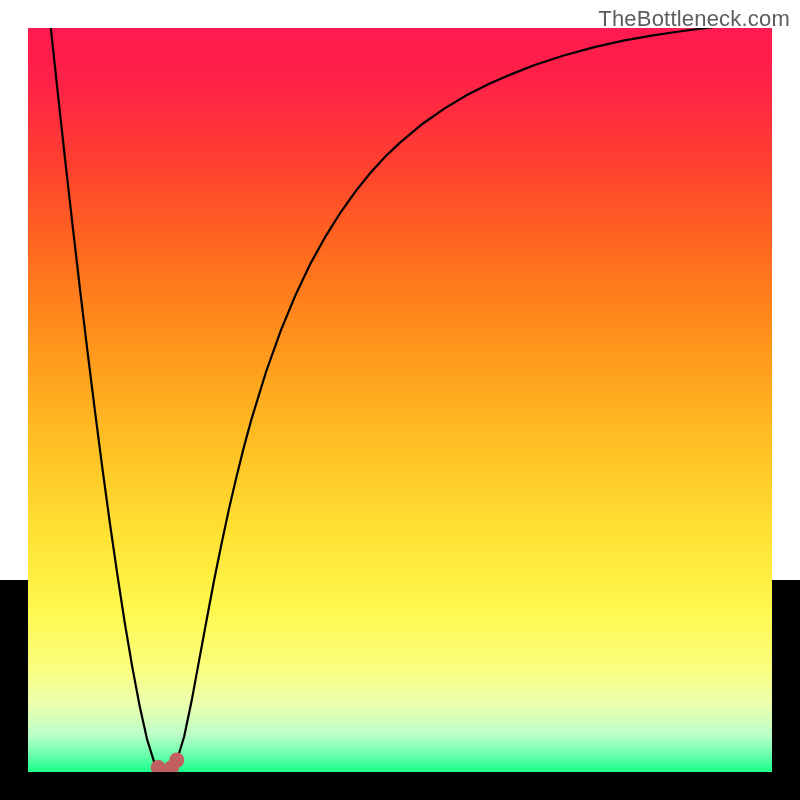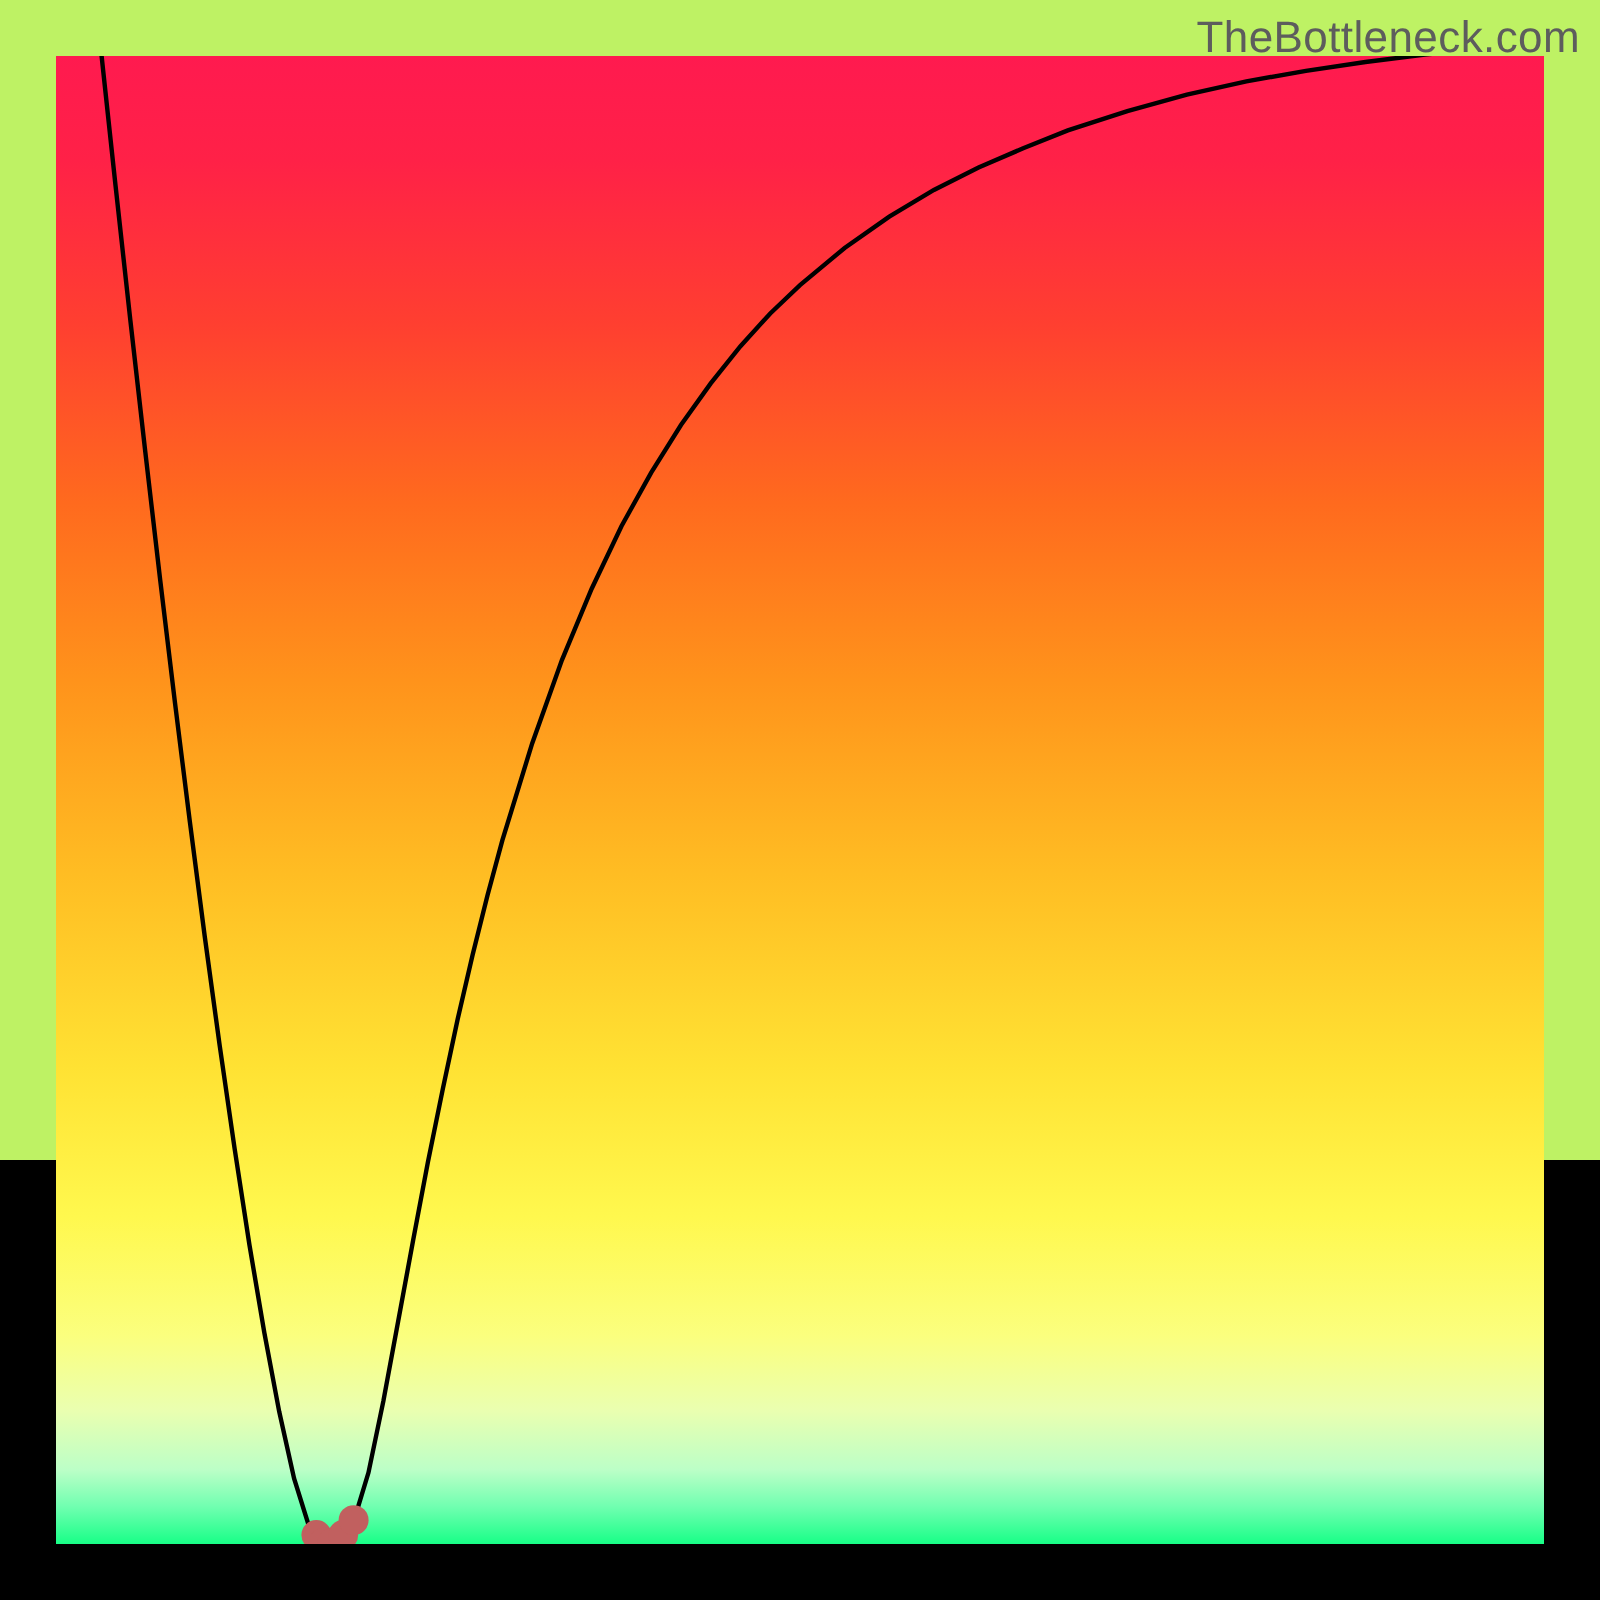"TheBottleneck.com" .frame { background: #bef264 -> #ffffff }
